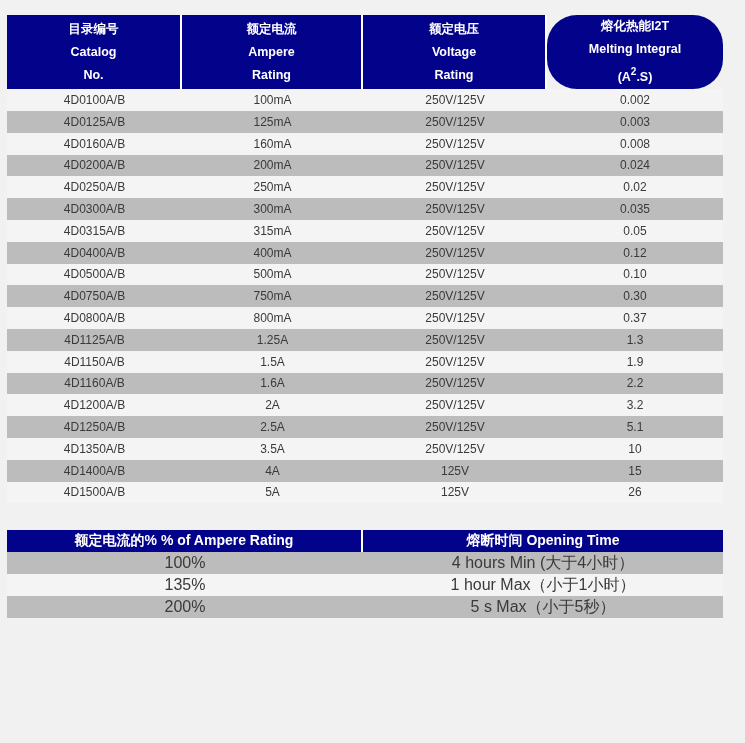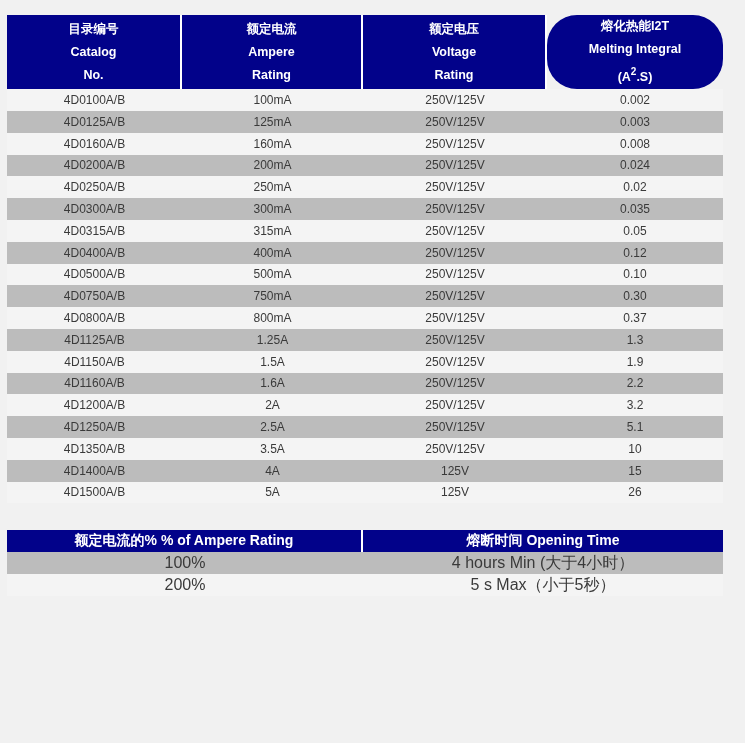"135%" tr { html: none -> <tr> <td>135%</td> <td>1 hour Max（小于1小时）</td> </tr> }
